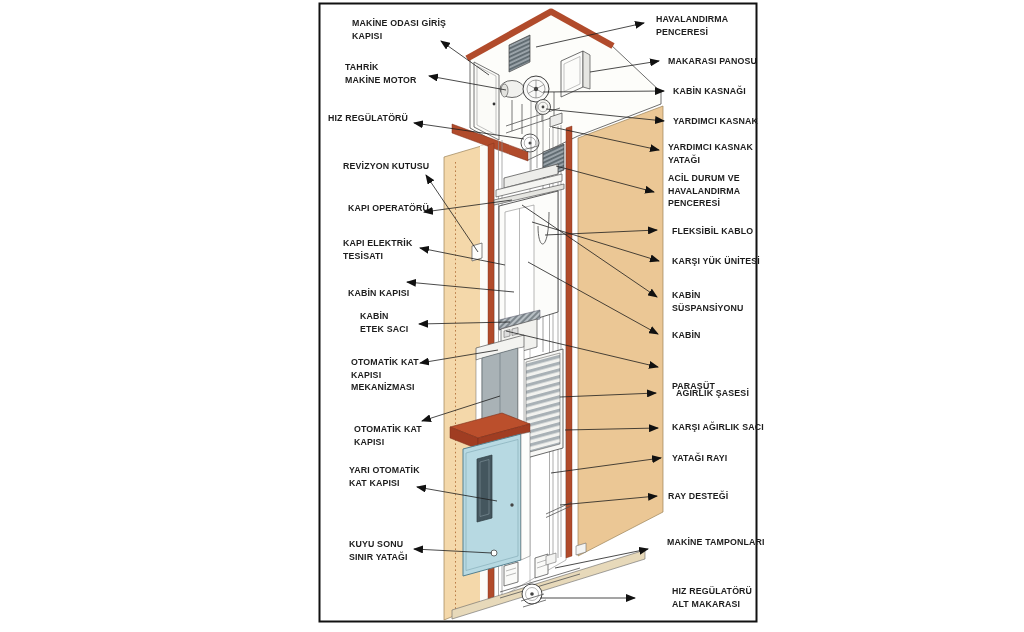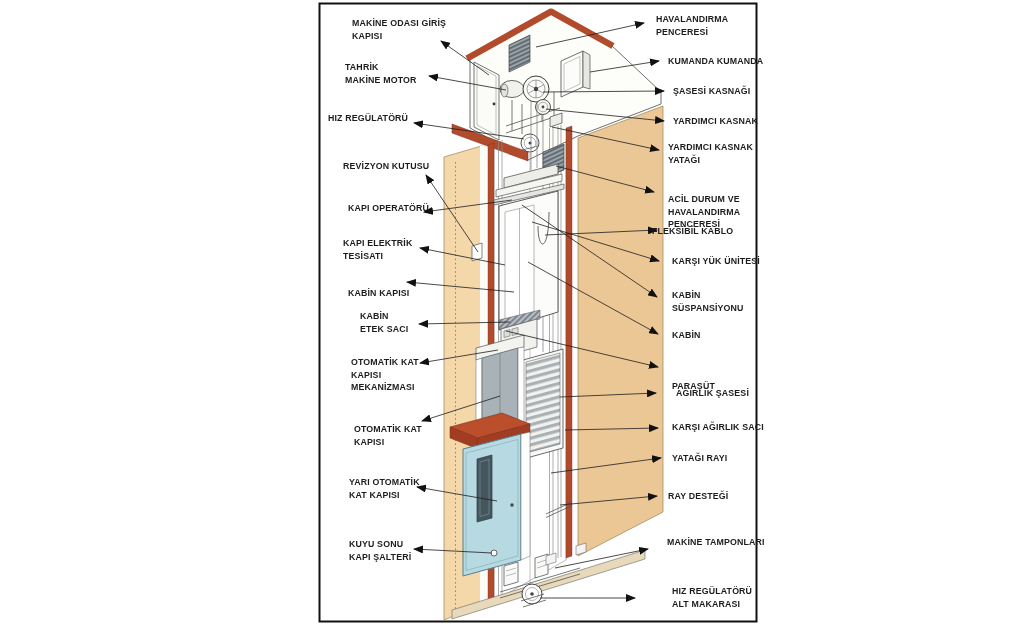"KUMANDA KUMANDA" div.lbl { text: KUMANDA KUMANDA -> MAKARASI PANOSU }
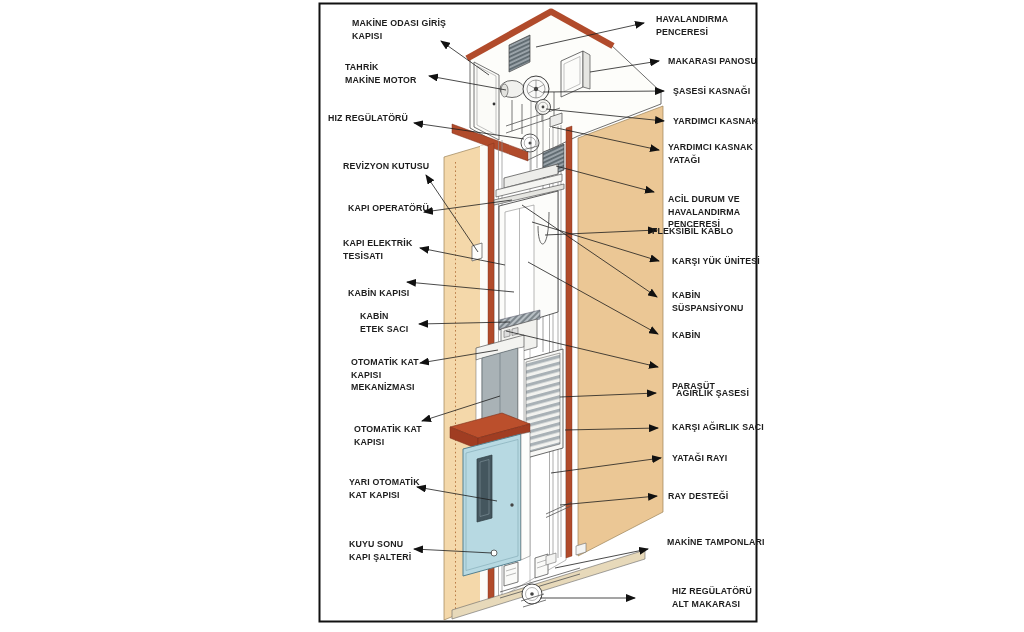"ŞASESİ KASNAĞI" div.lbl { text: ŞASESİ -> KABİN }
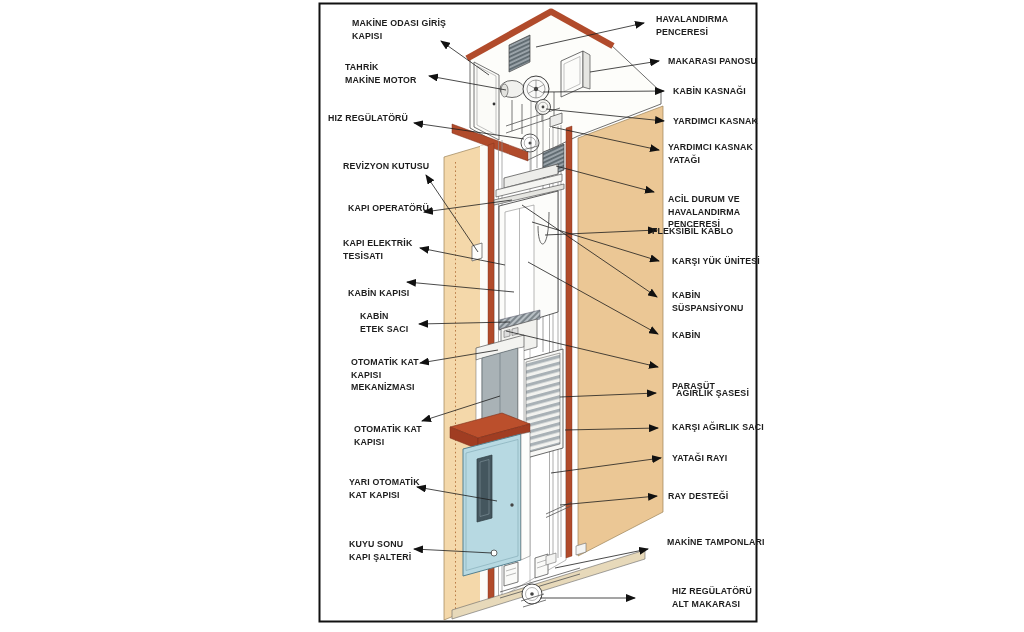"ACİL DURUM VE" div.lbl { top: 193px -> 172px }
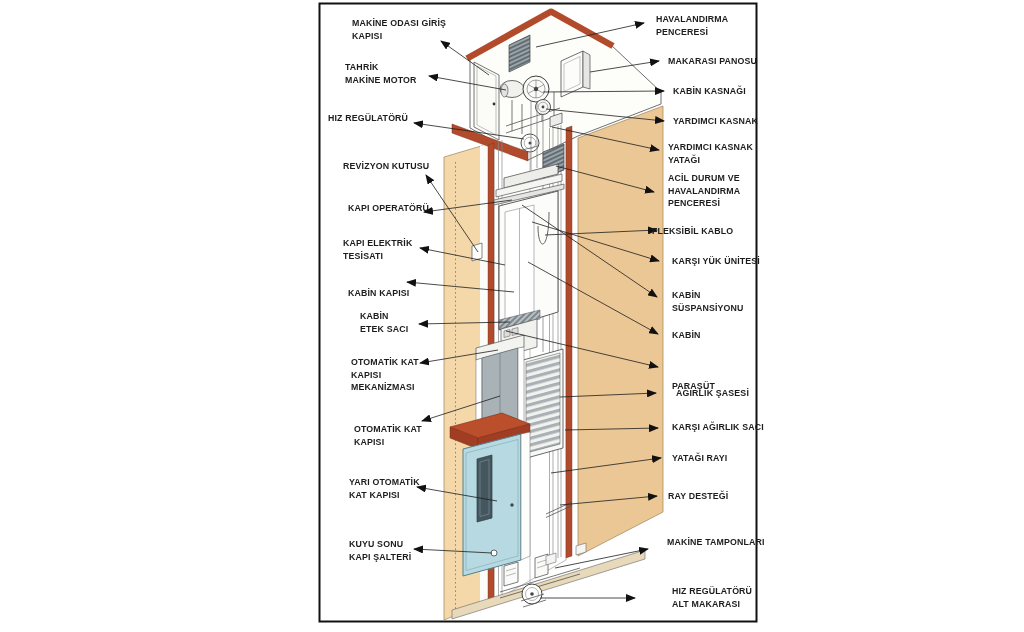"FLEKSİBİL KABLO" div.lbl { left: 652px -> 672px }
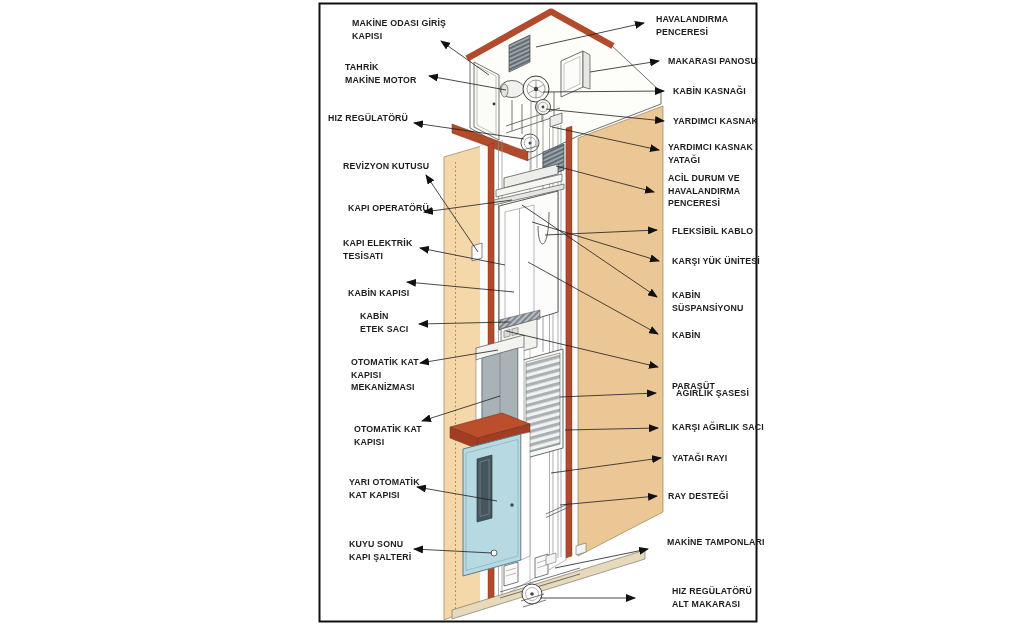"YARI OTOMATİK" div.lbl { top: 476px -> 464px }
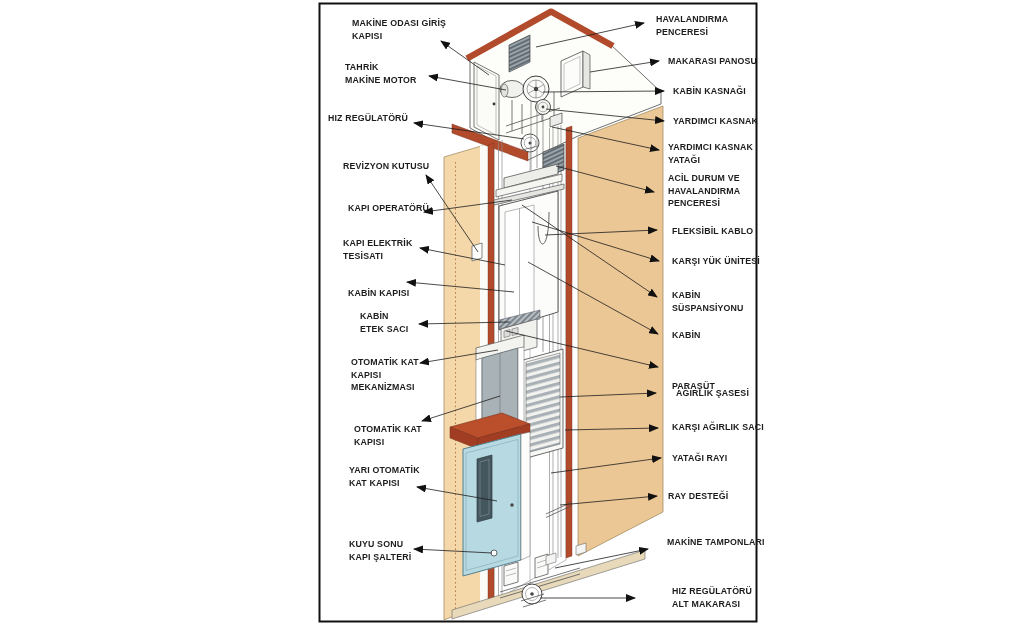"KUYU SONU" div.lbl { text: KAPI ŞALTERİ -> SINIR YATAĞI }
